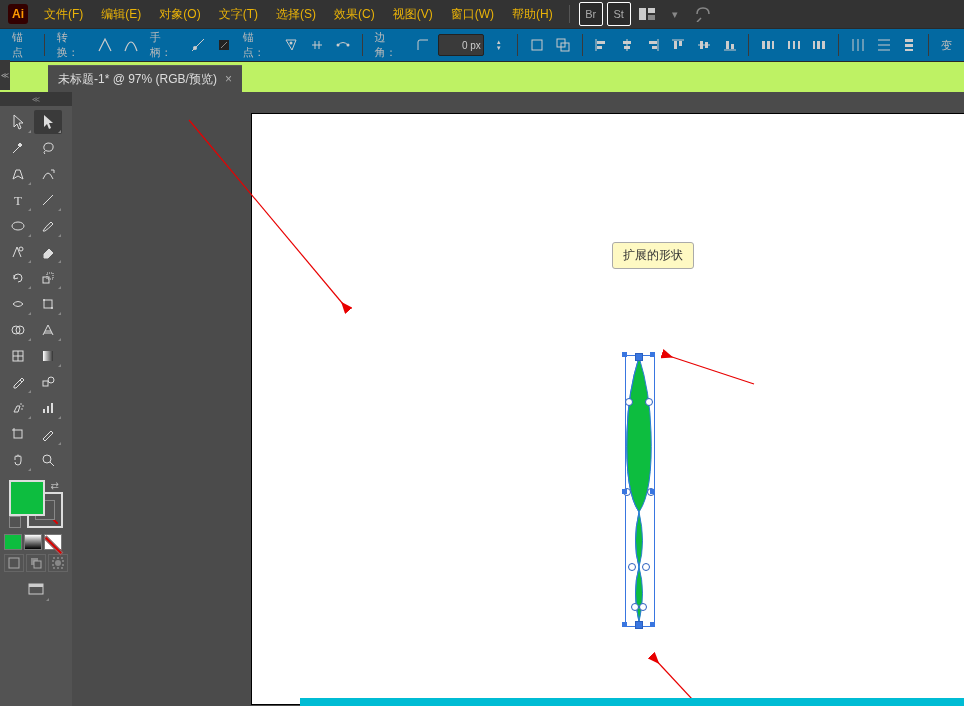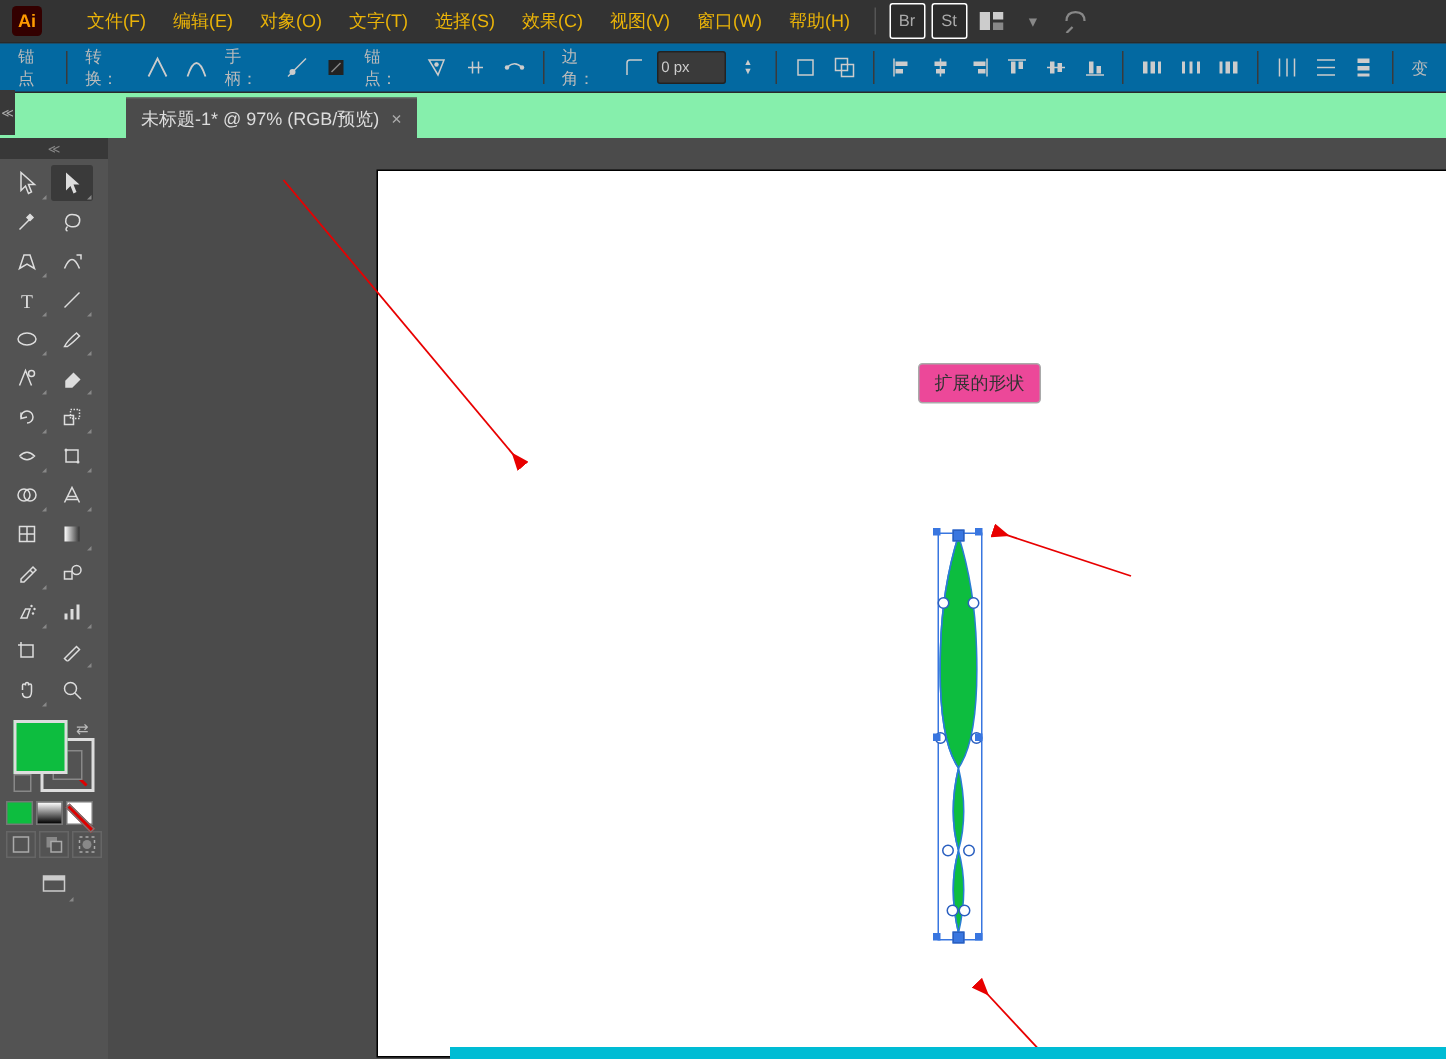"Ai" .ai-logo { margin-right: 20px -> 6px }
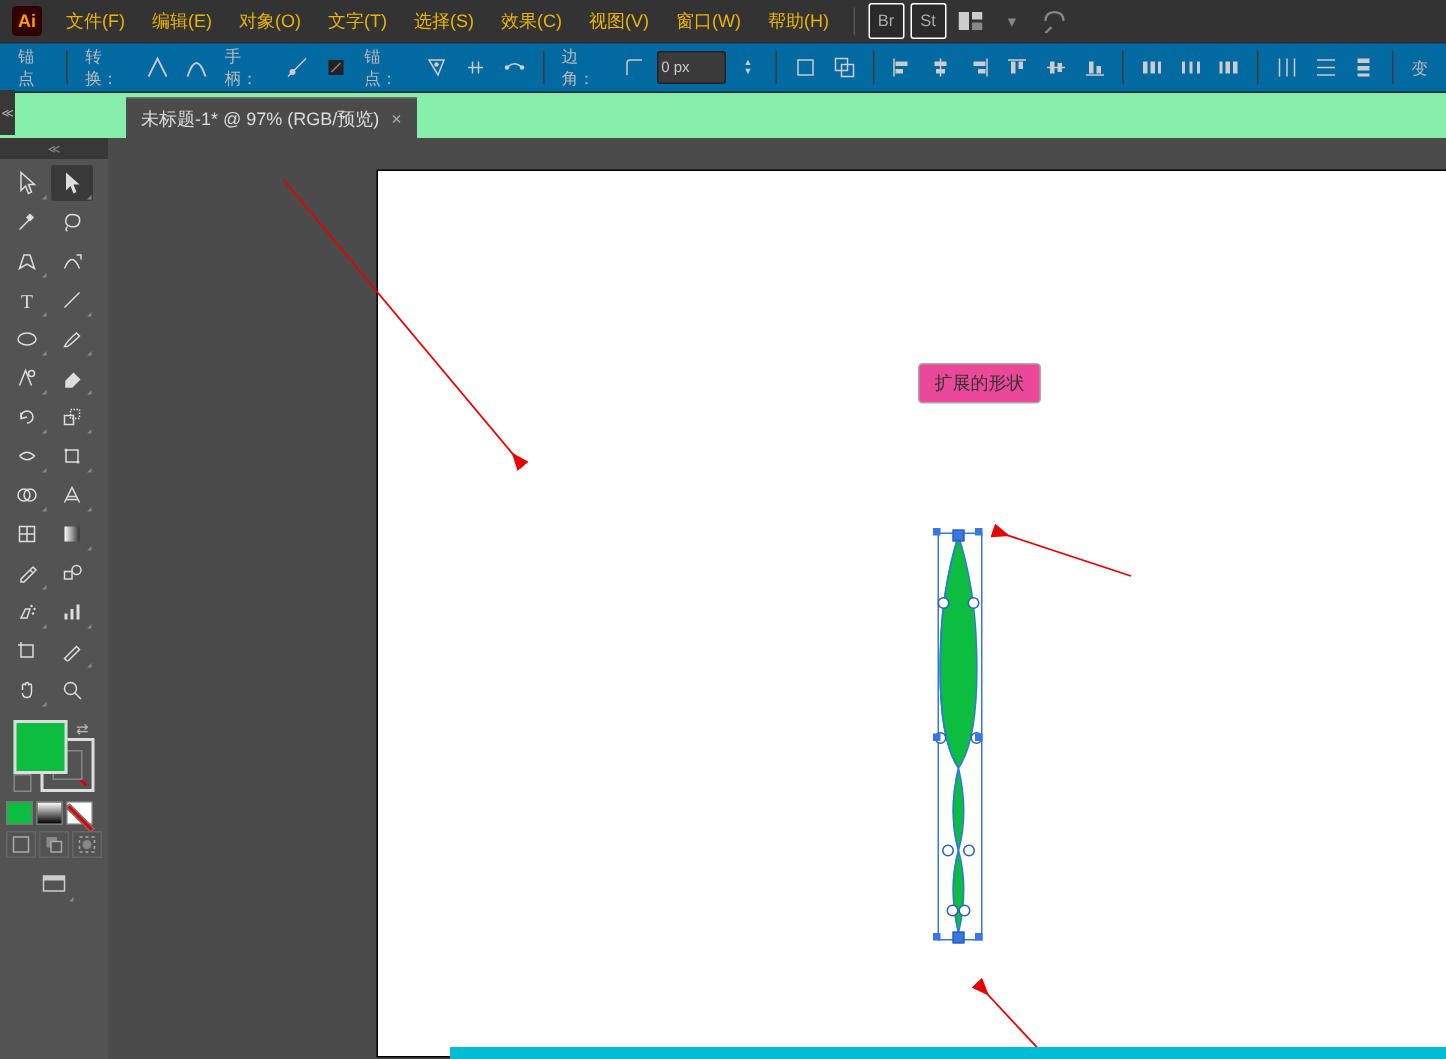"0 px" .cb-input { text-align: left -> right }
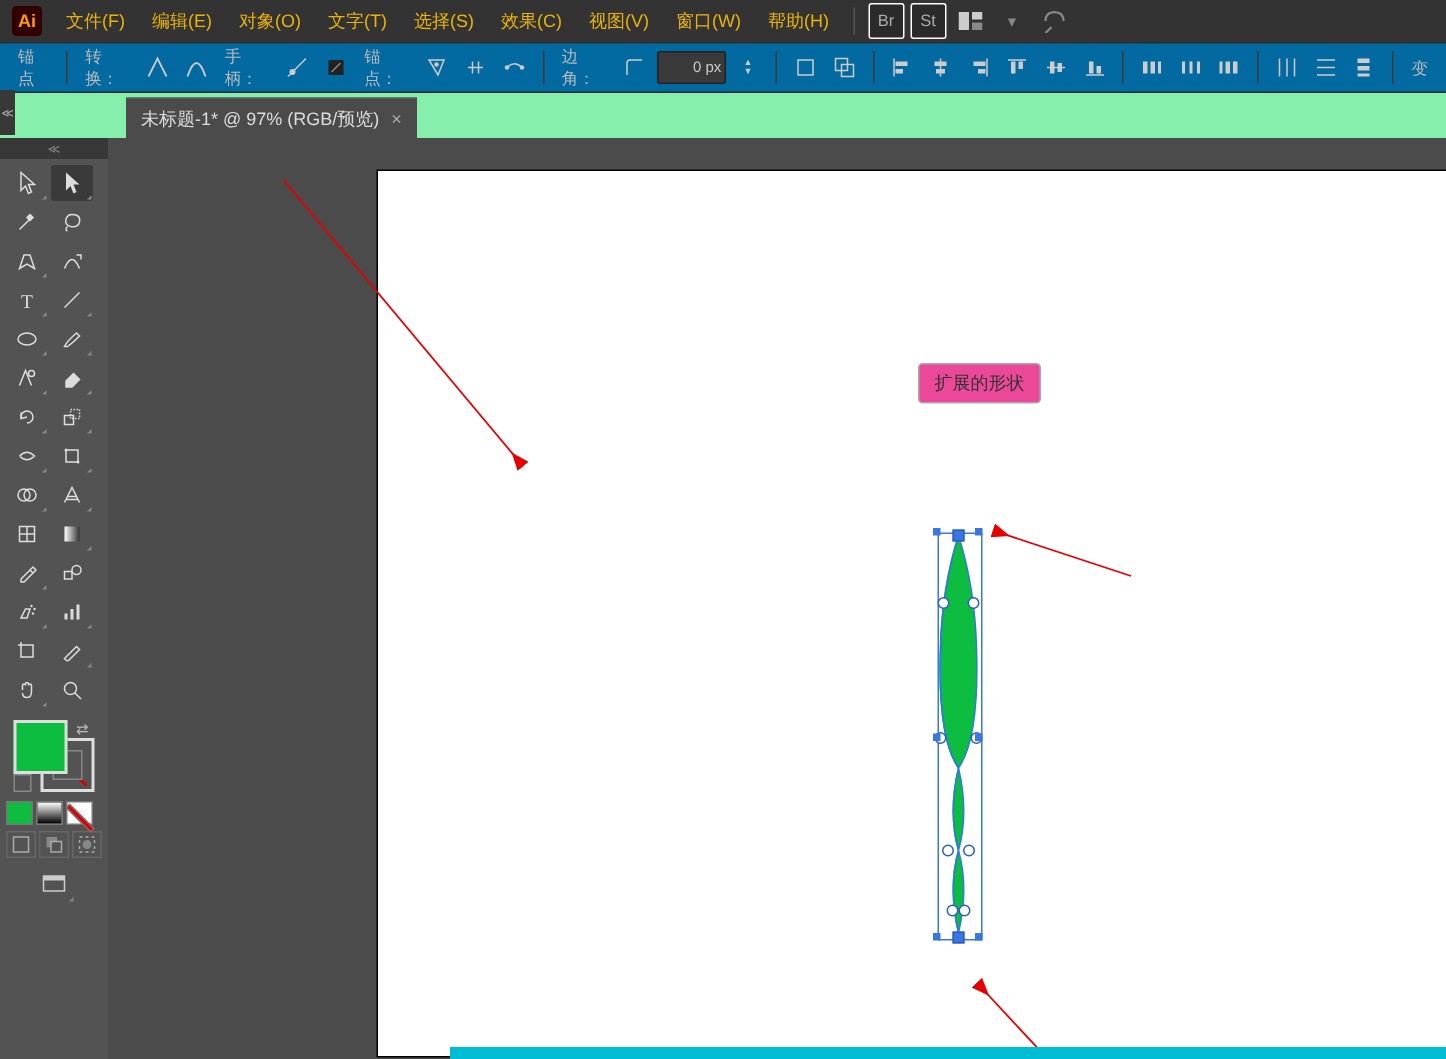"未标题-1* @ 97% (RGB/预览)" .tab-bar { background: #86efac -> #bef264; padding-left: 84px -> 48px }
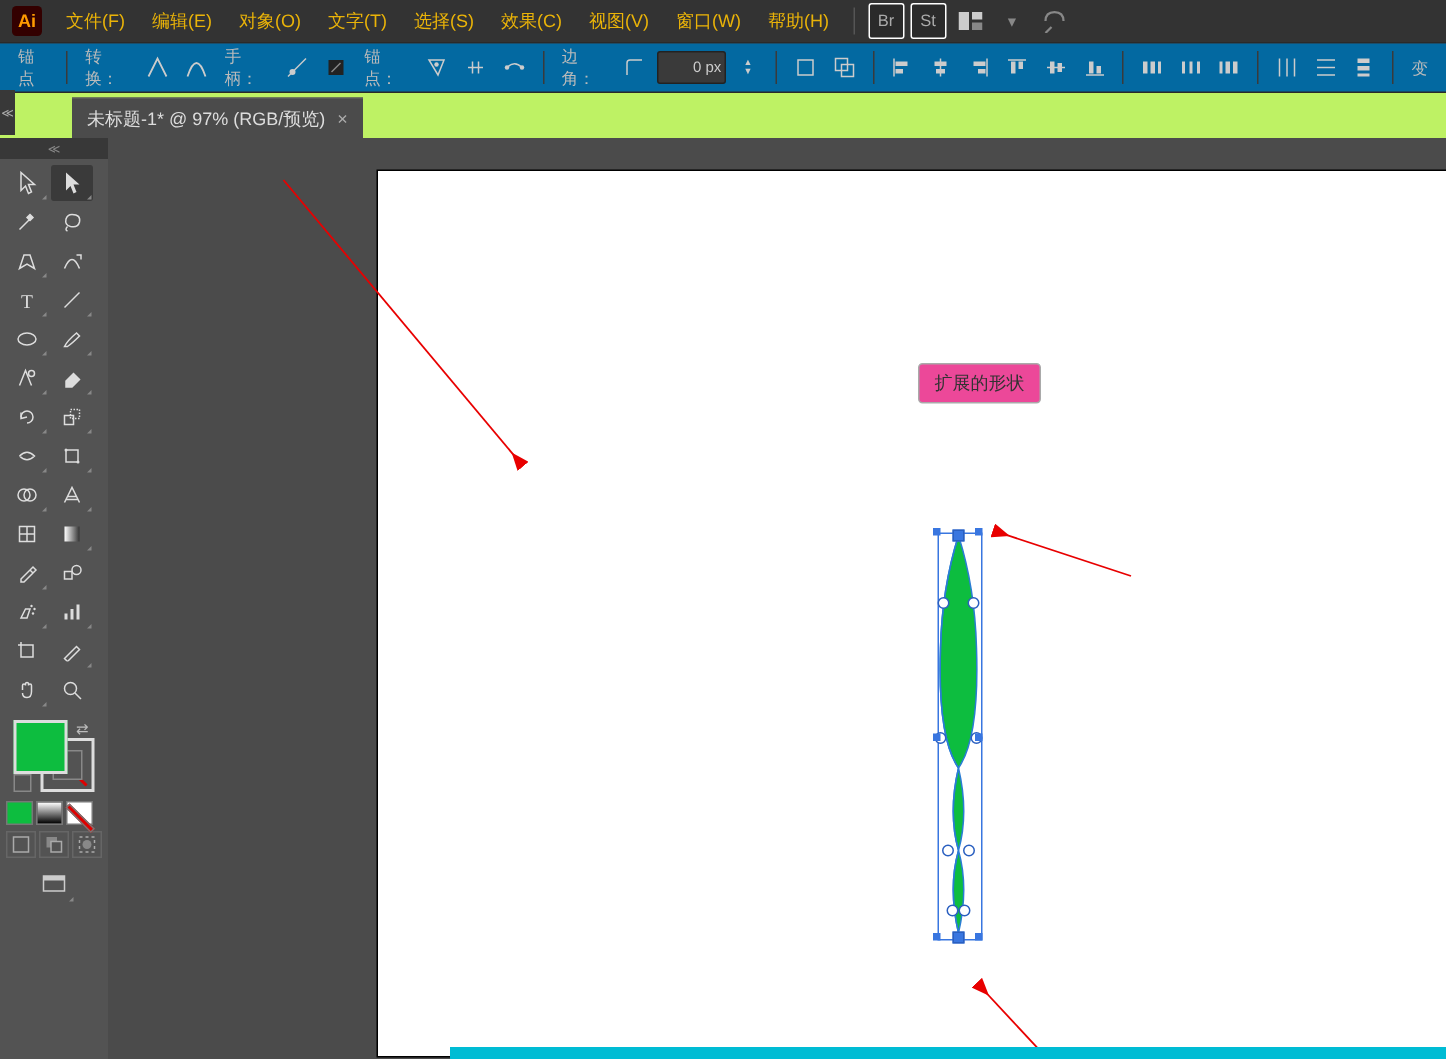"扩展的形状" .btn-expand { background: #ec4899 -> #fef9c3 }
